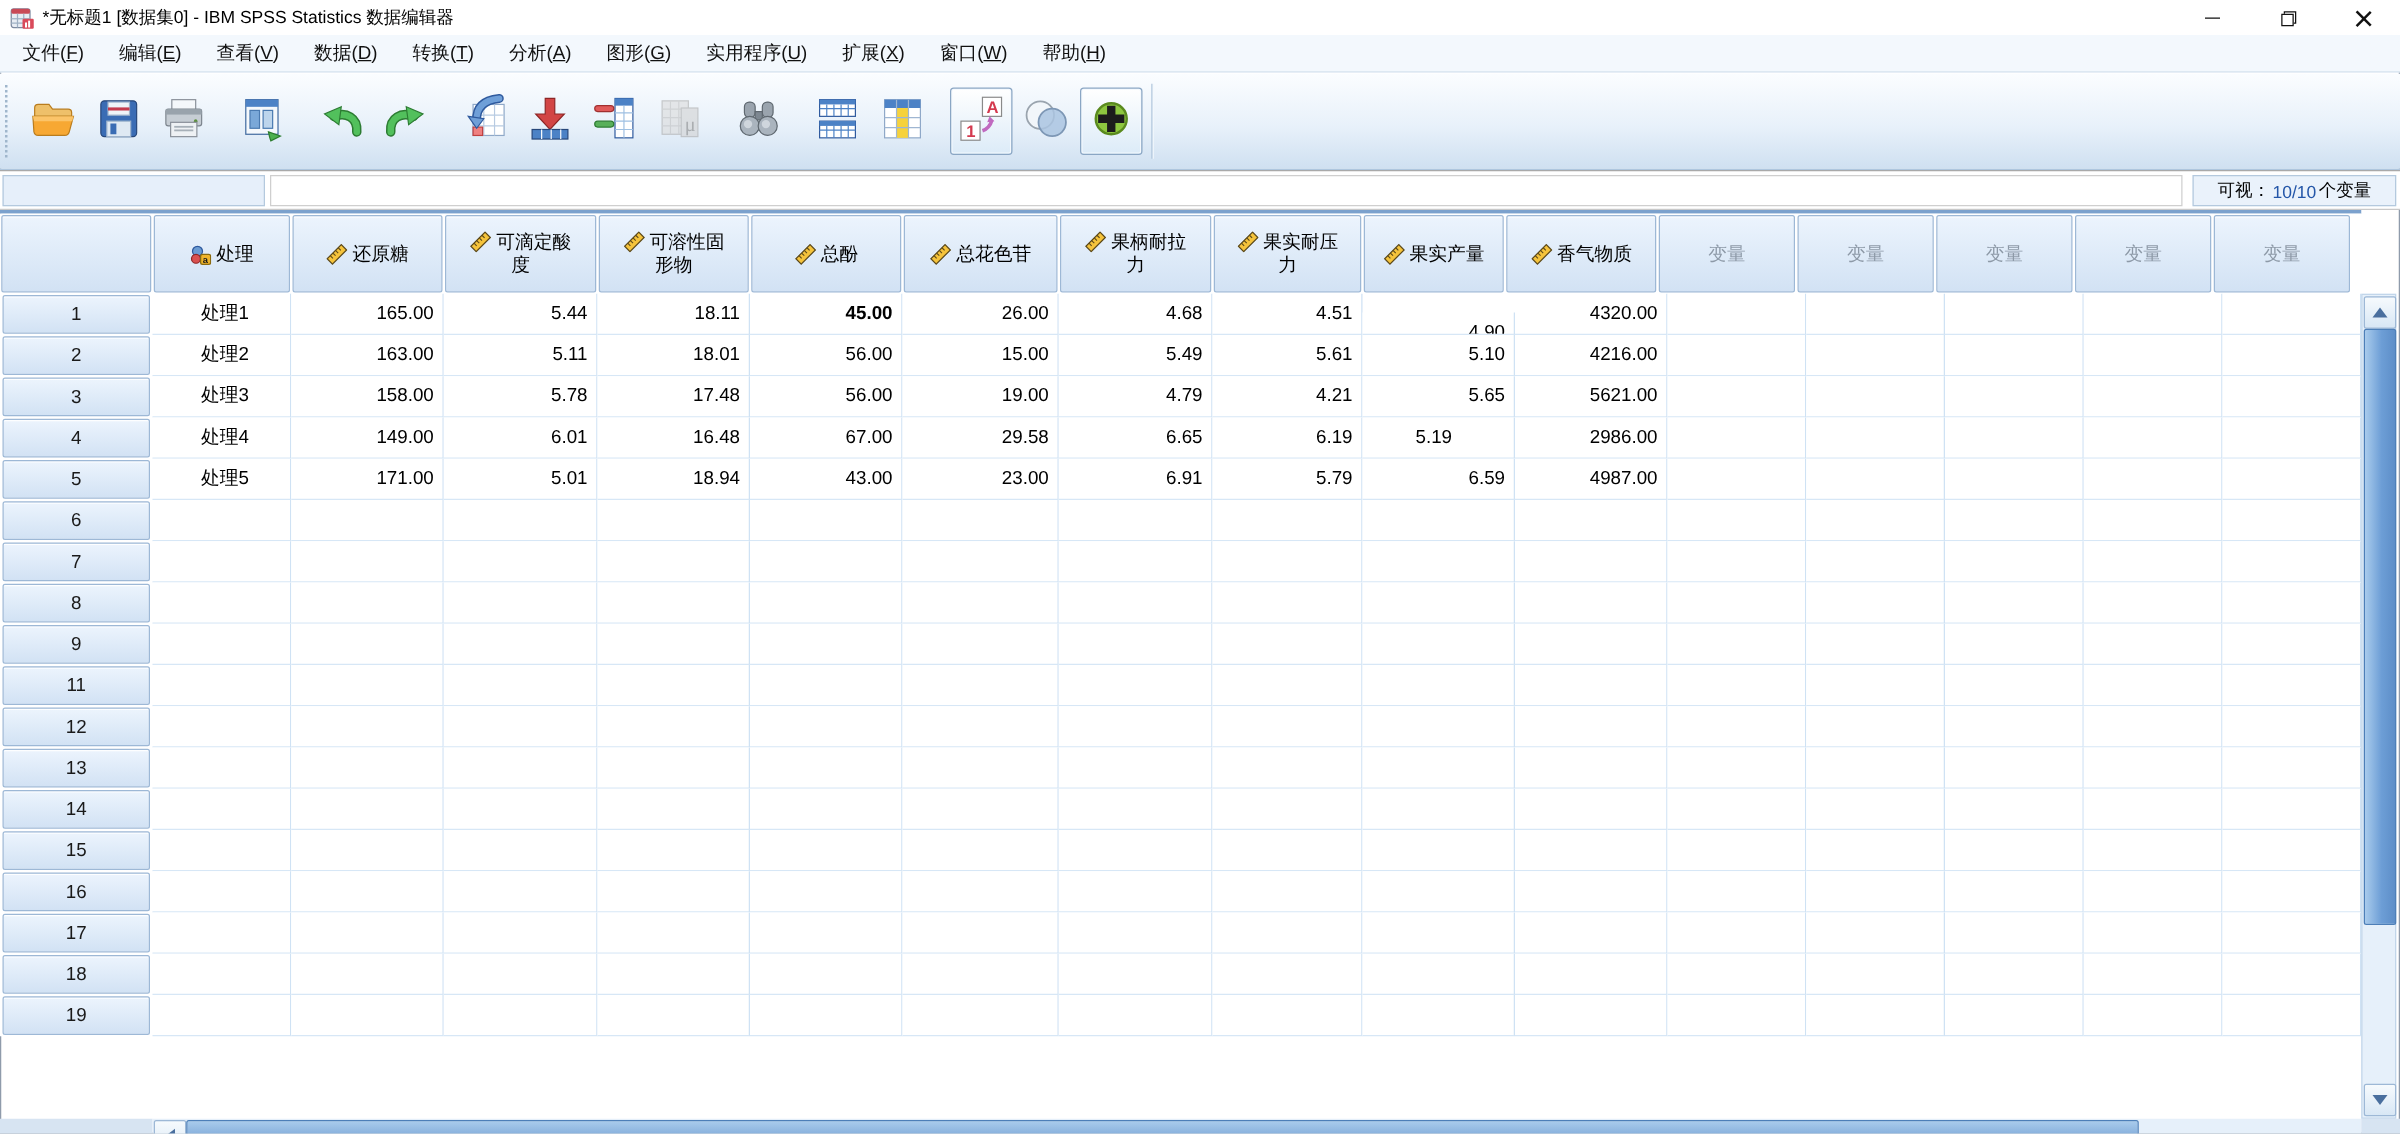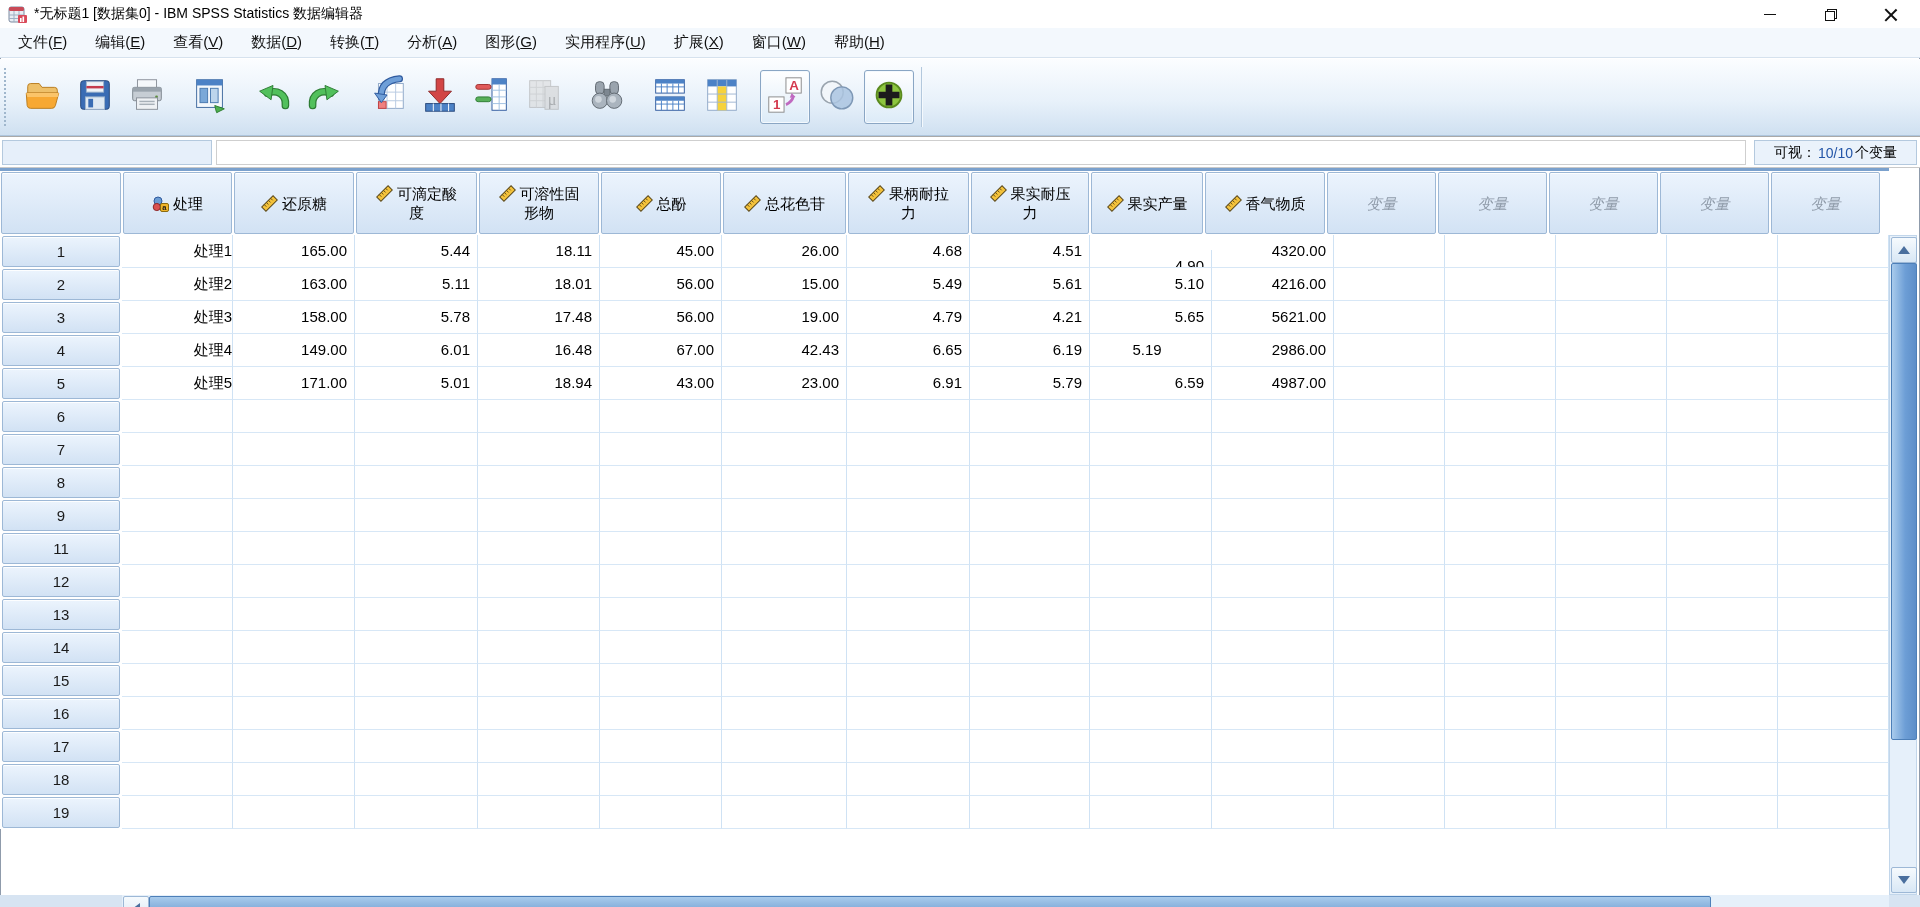"变量" .g-hdr.ph { font-style: italic -> none }
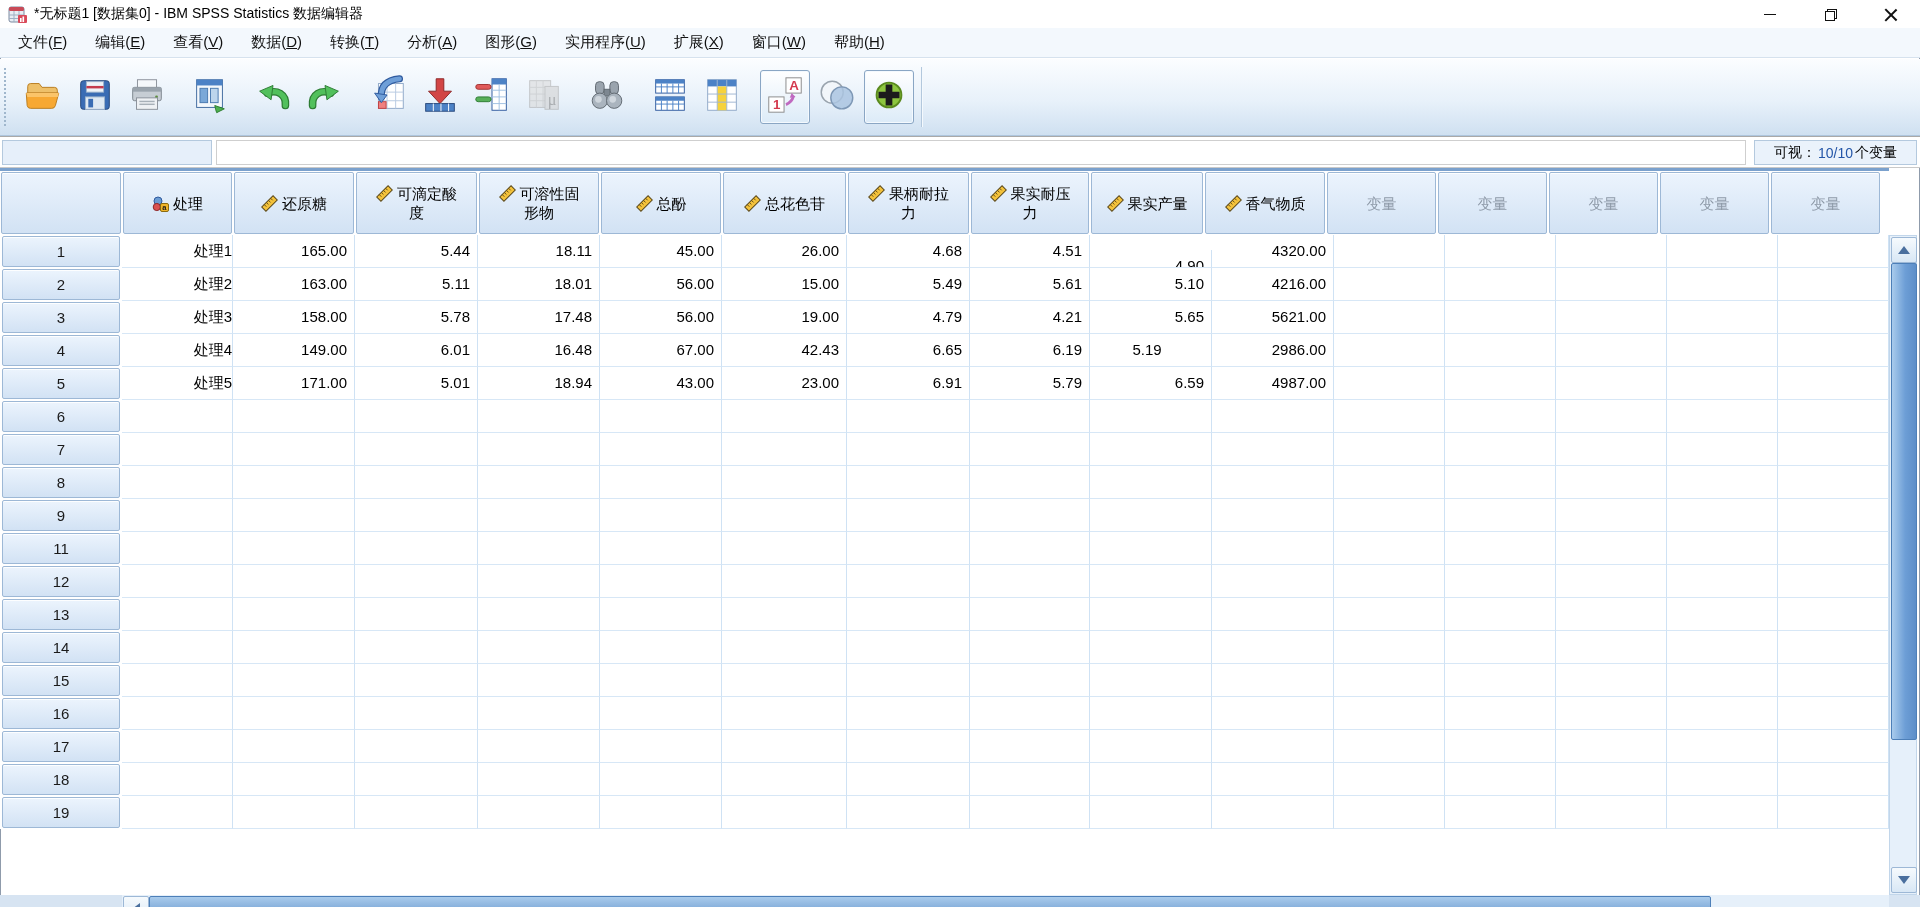"处理1" .g-cell.str { text-align: right -> center }
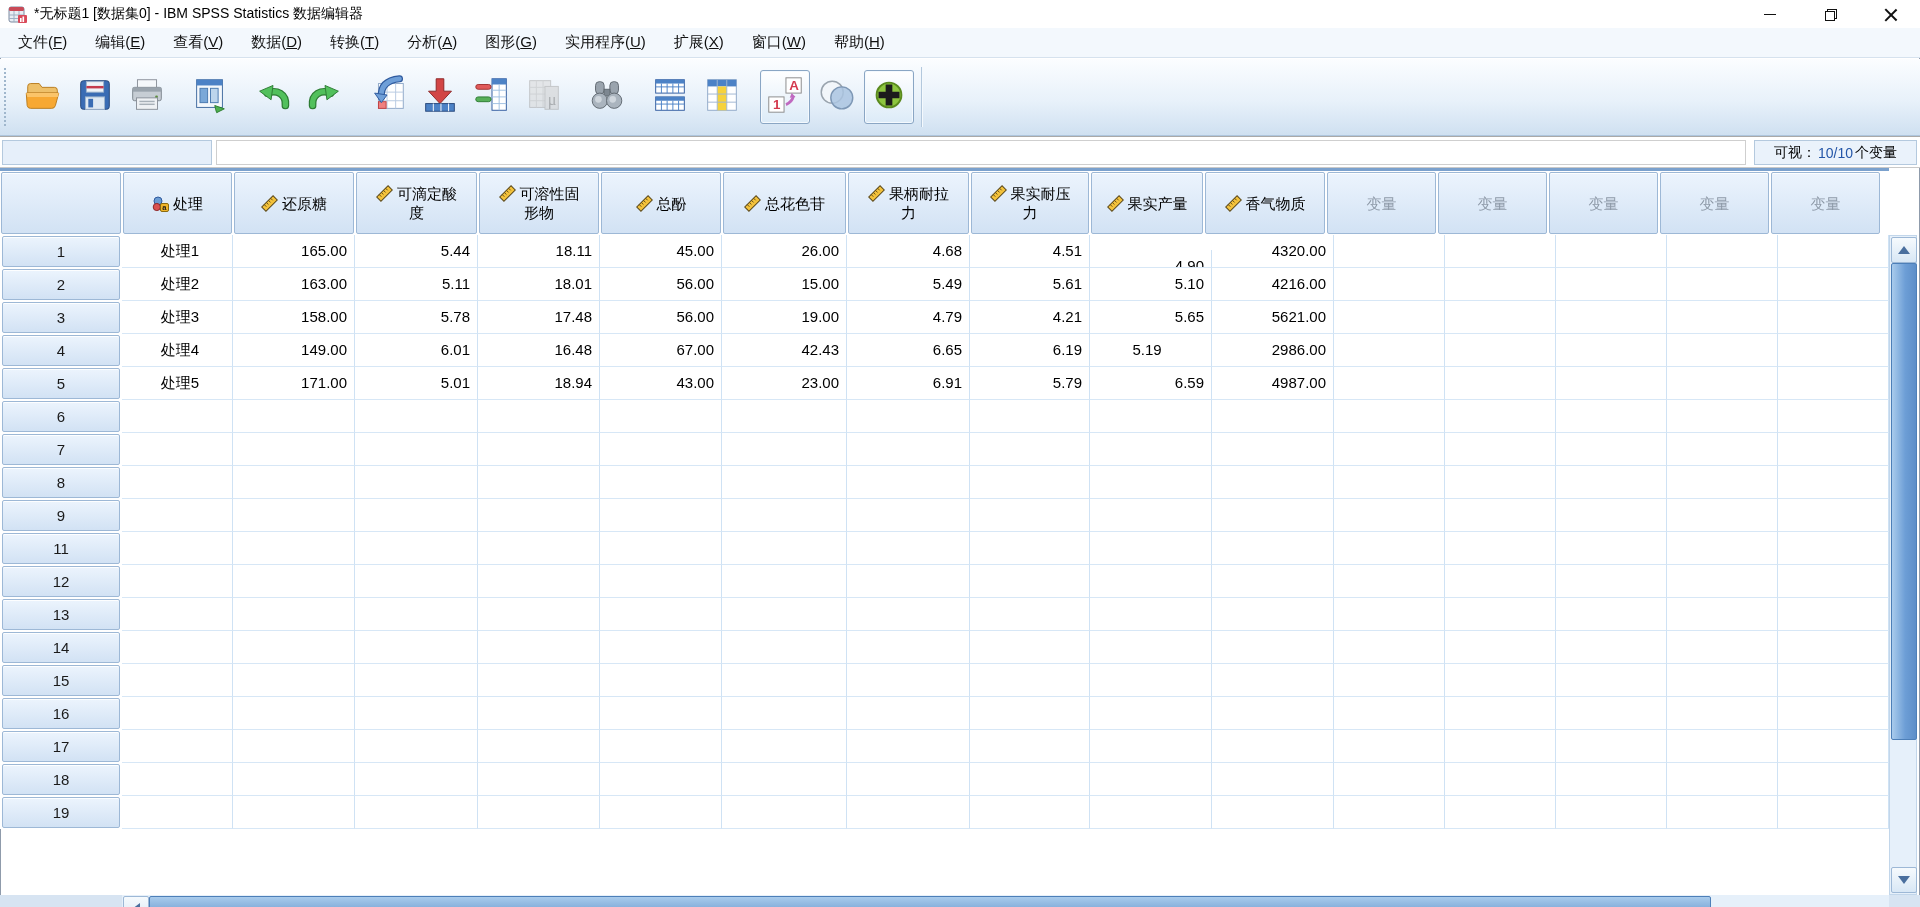"45.00" div.g-cell { font-weight: none -> bold }
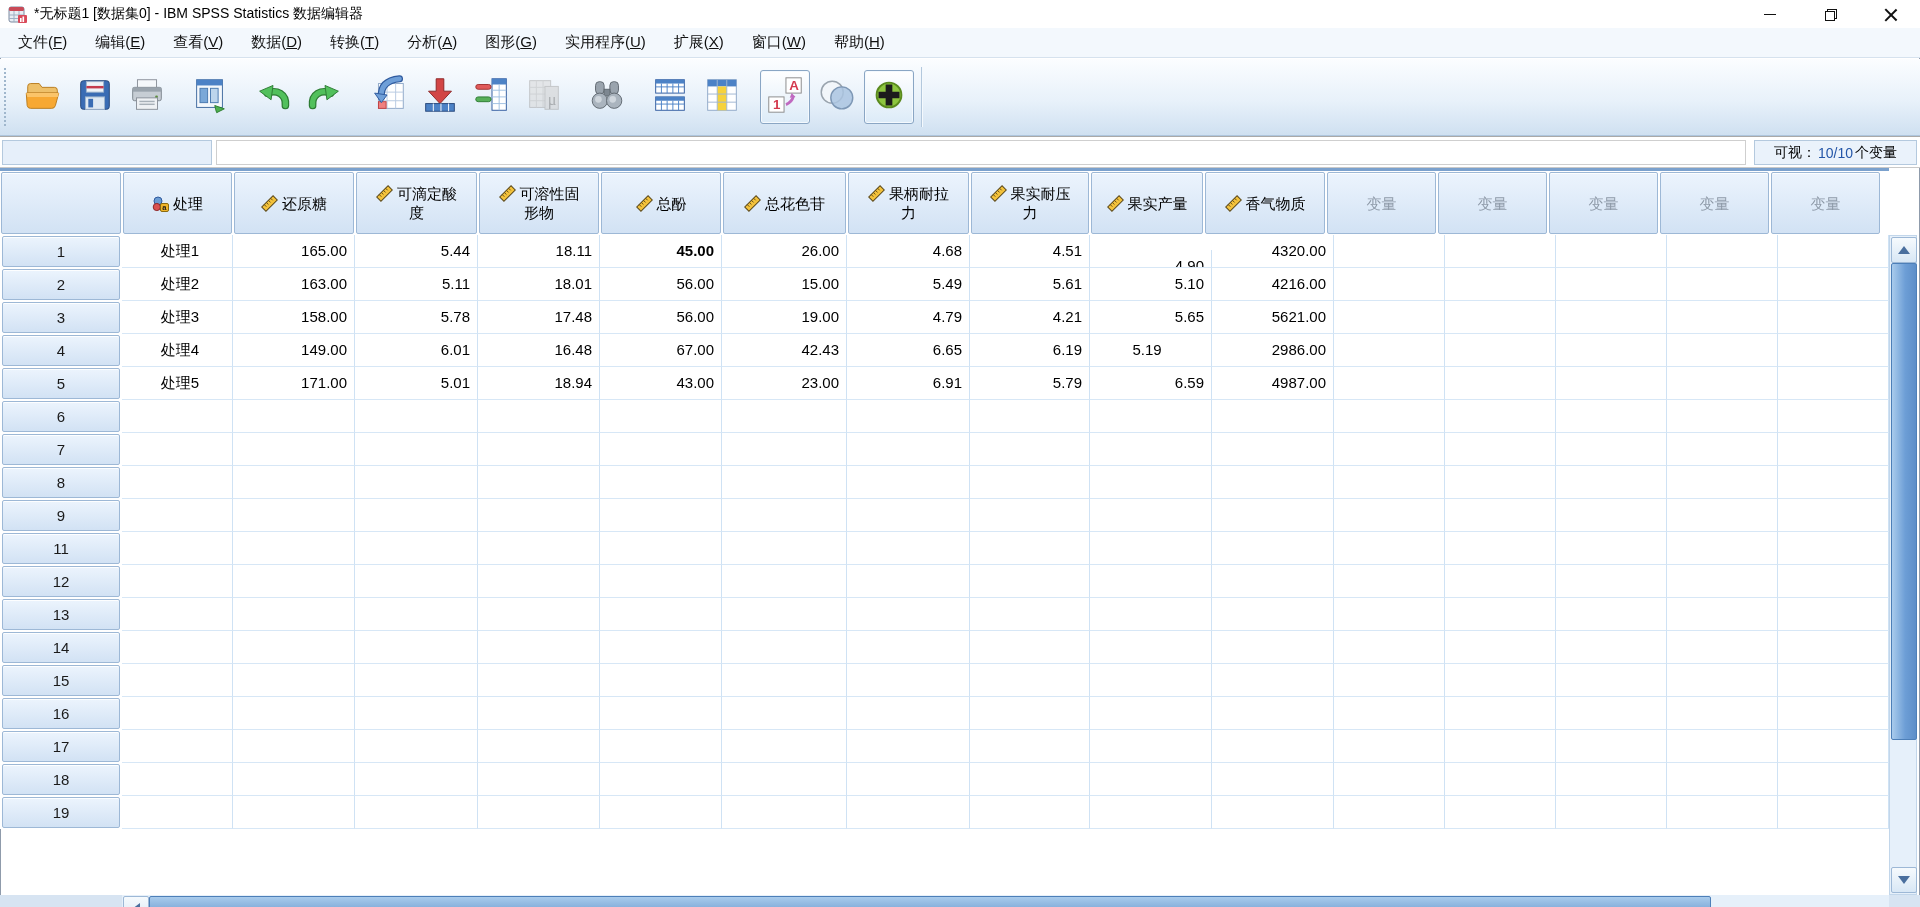"42.43" div.g-cell { text: 42.43 -> 29.58 }
